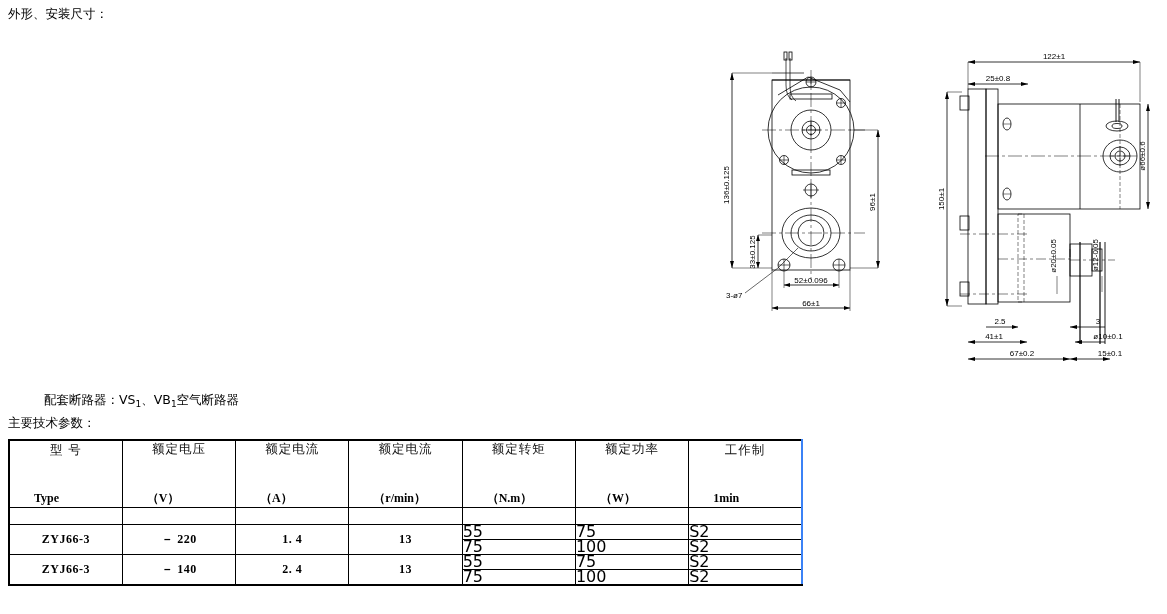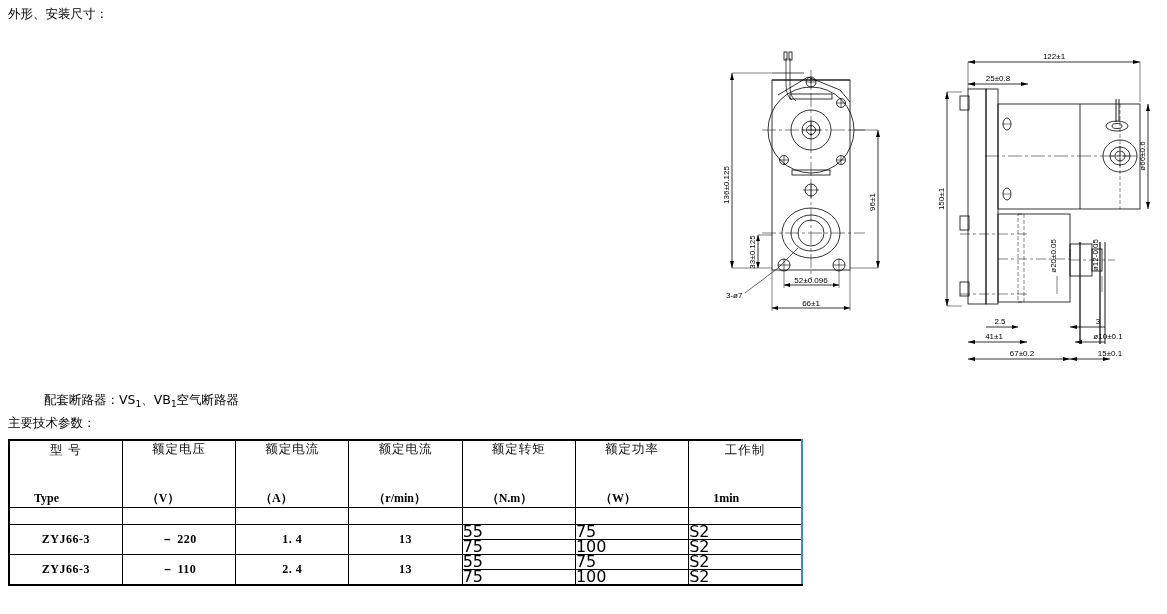"－ 110" td.data-cell { text: 110 -> 140 }
